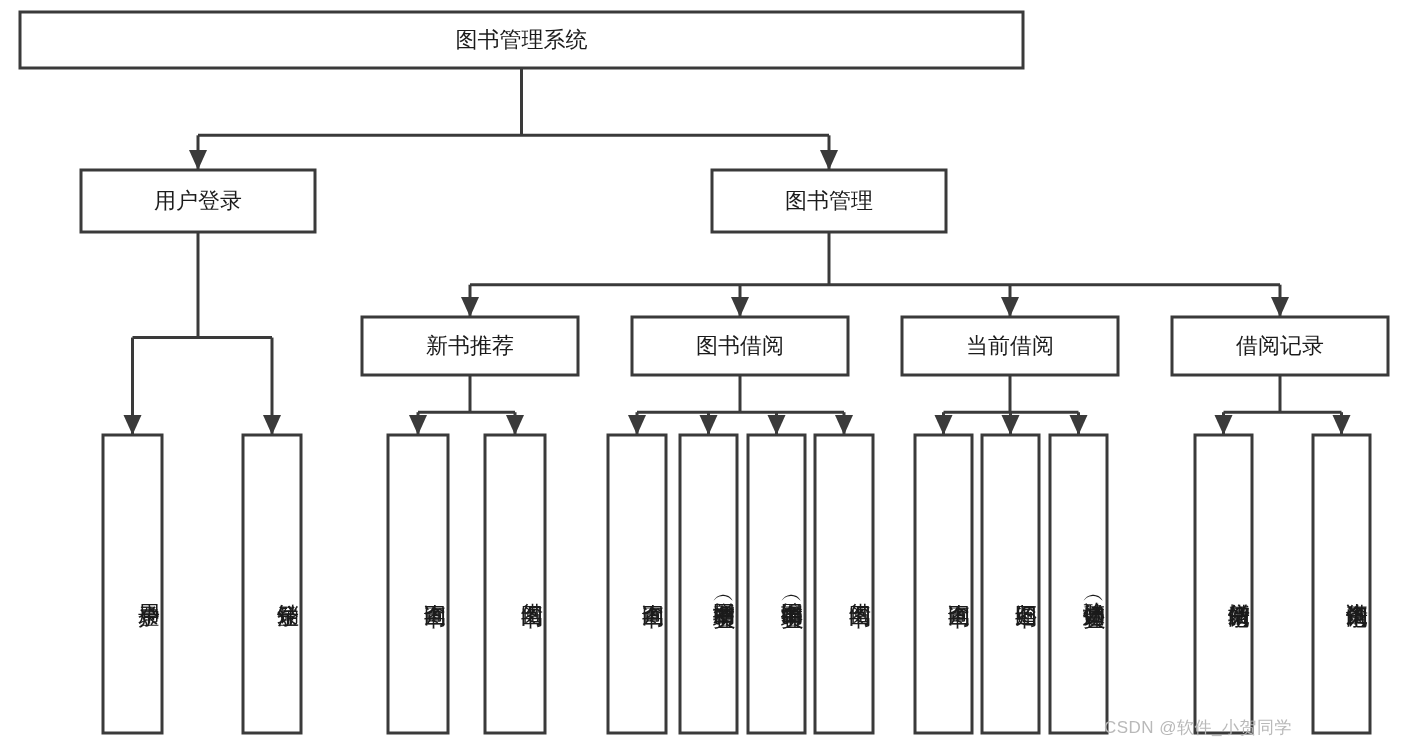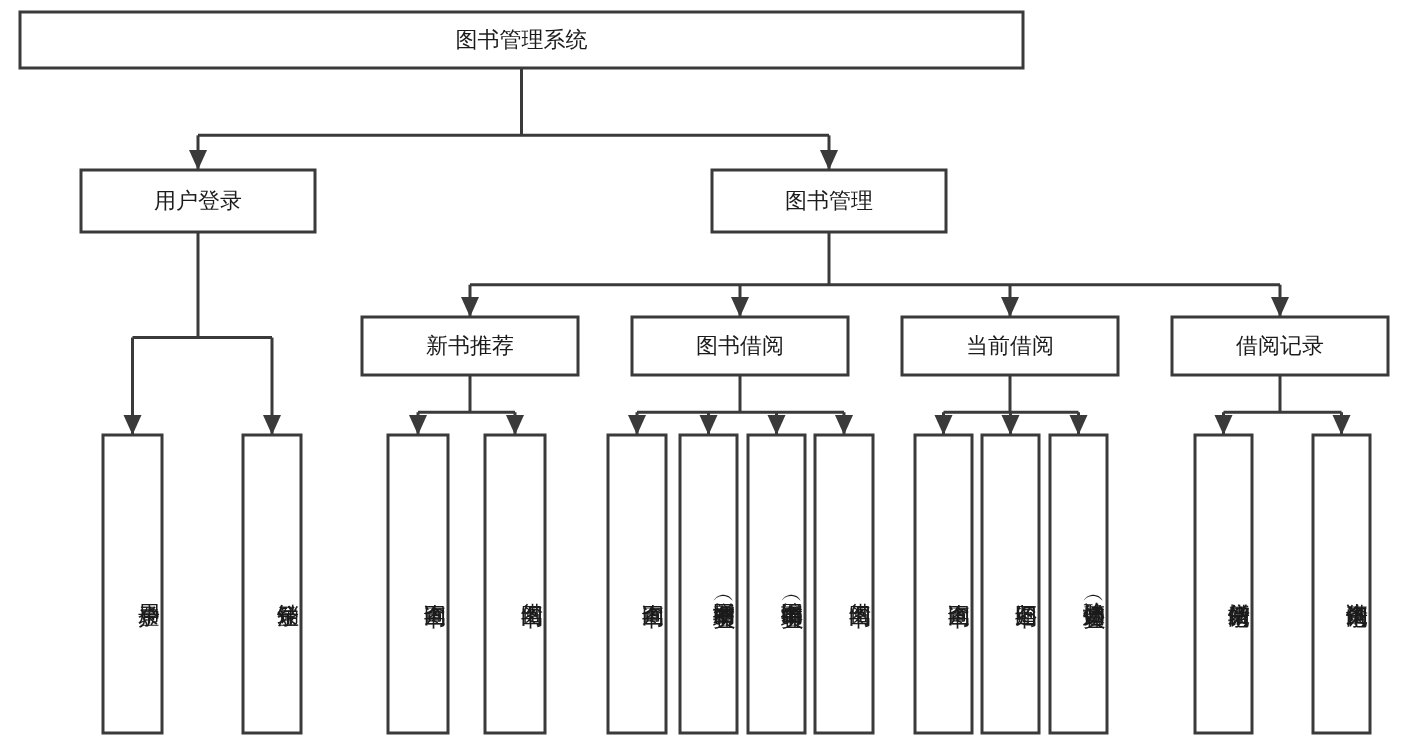"CSDN @软件_小贺同学" div.watermark { html: none -> <div>CSDN @软件_小贺同学</div> }
